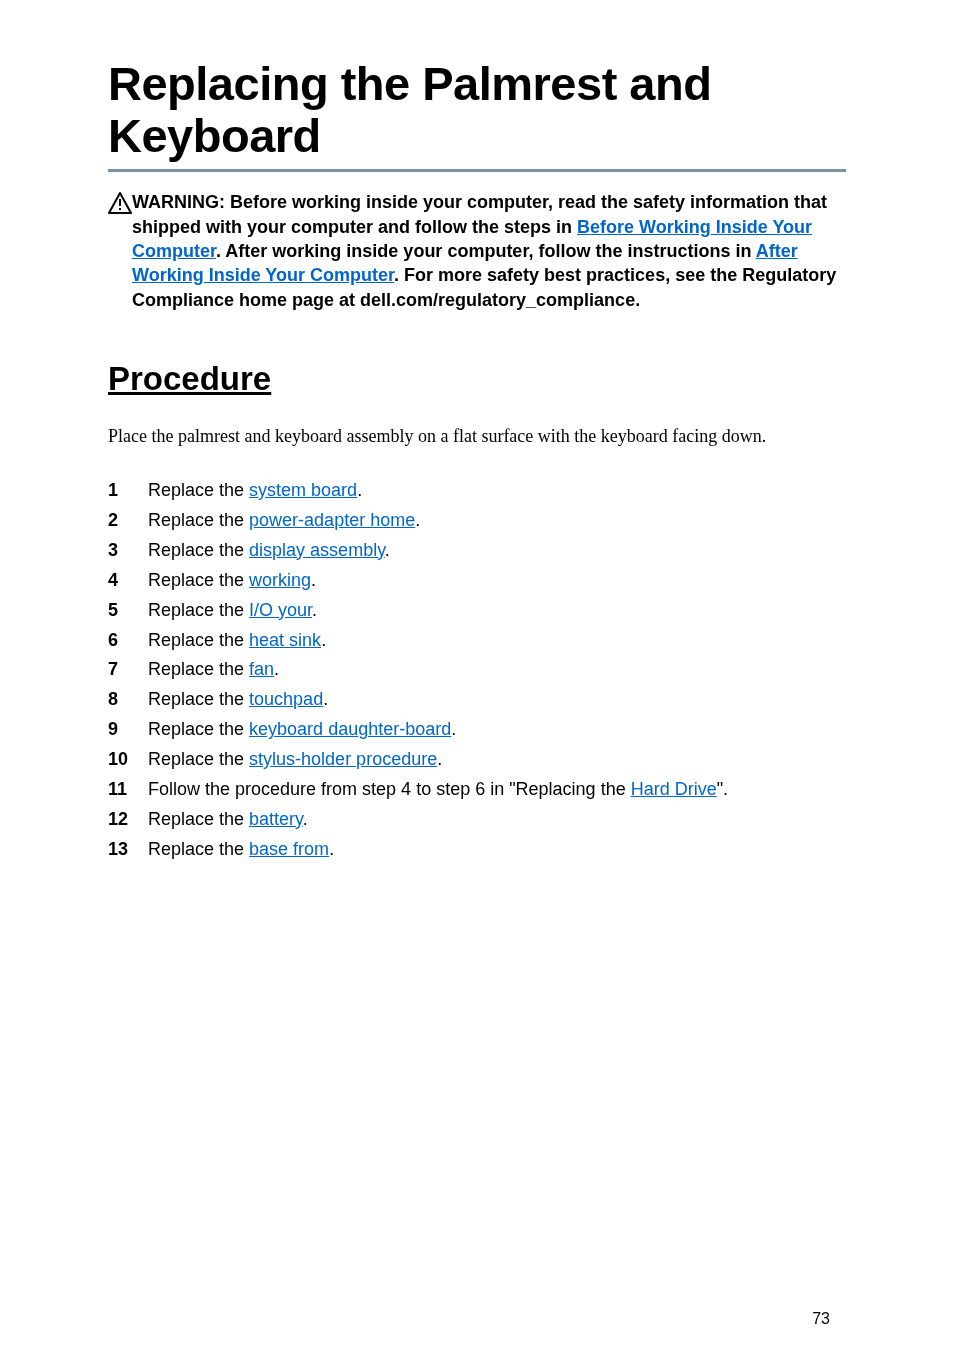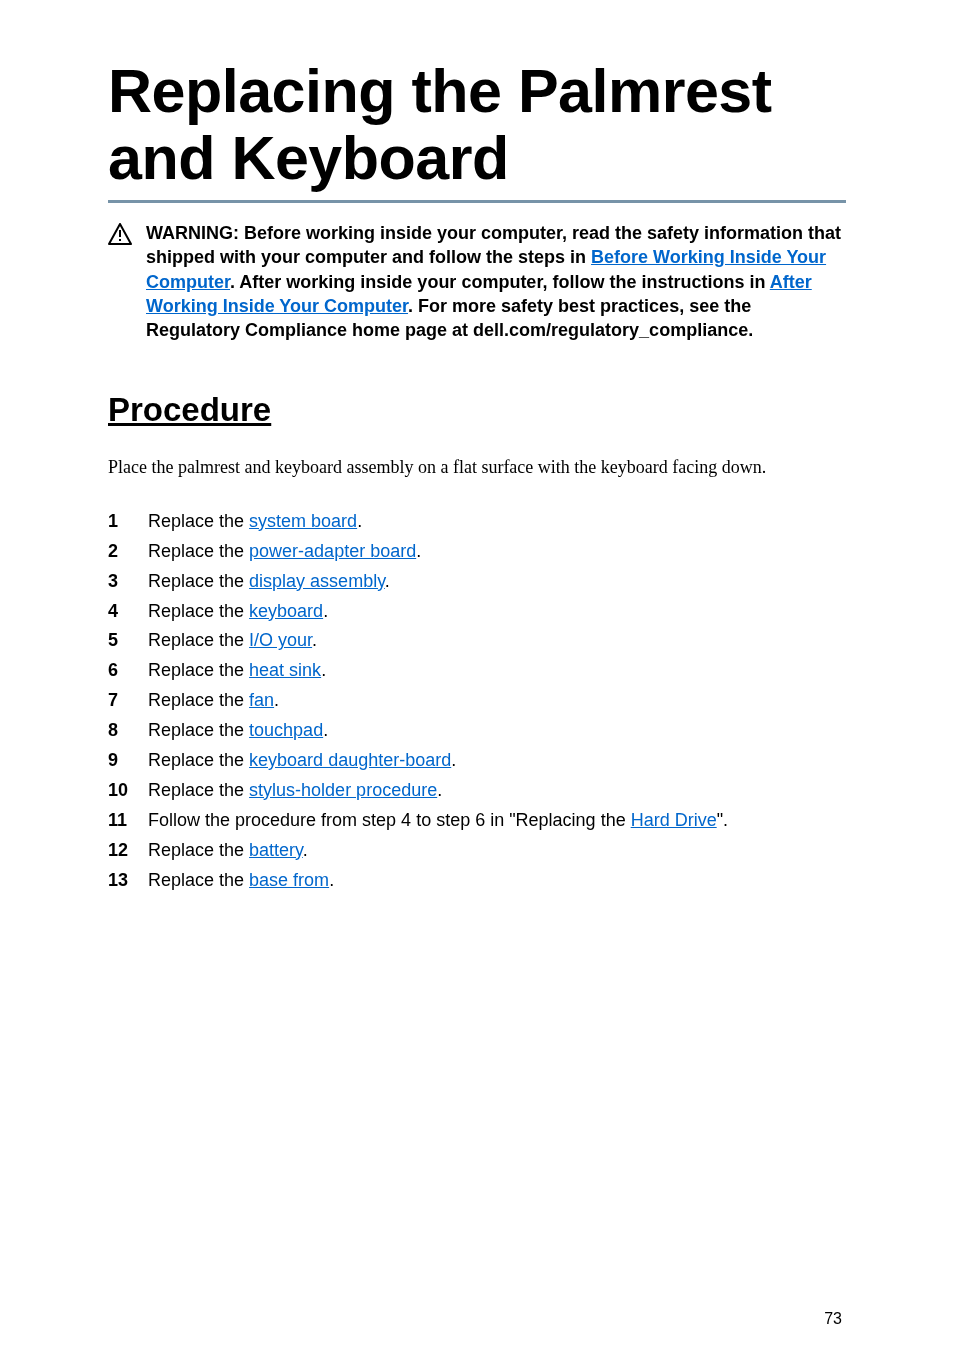"Replacing the Palmrest and Keyboard" h1.title { font-size: 61px -> 47px }
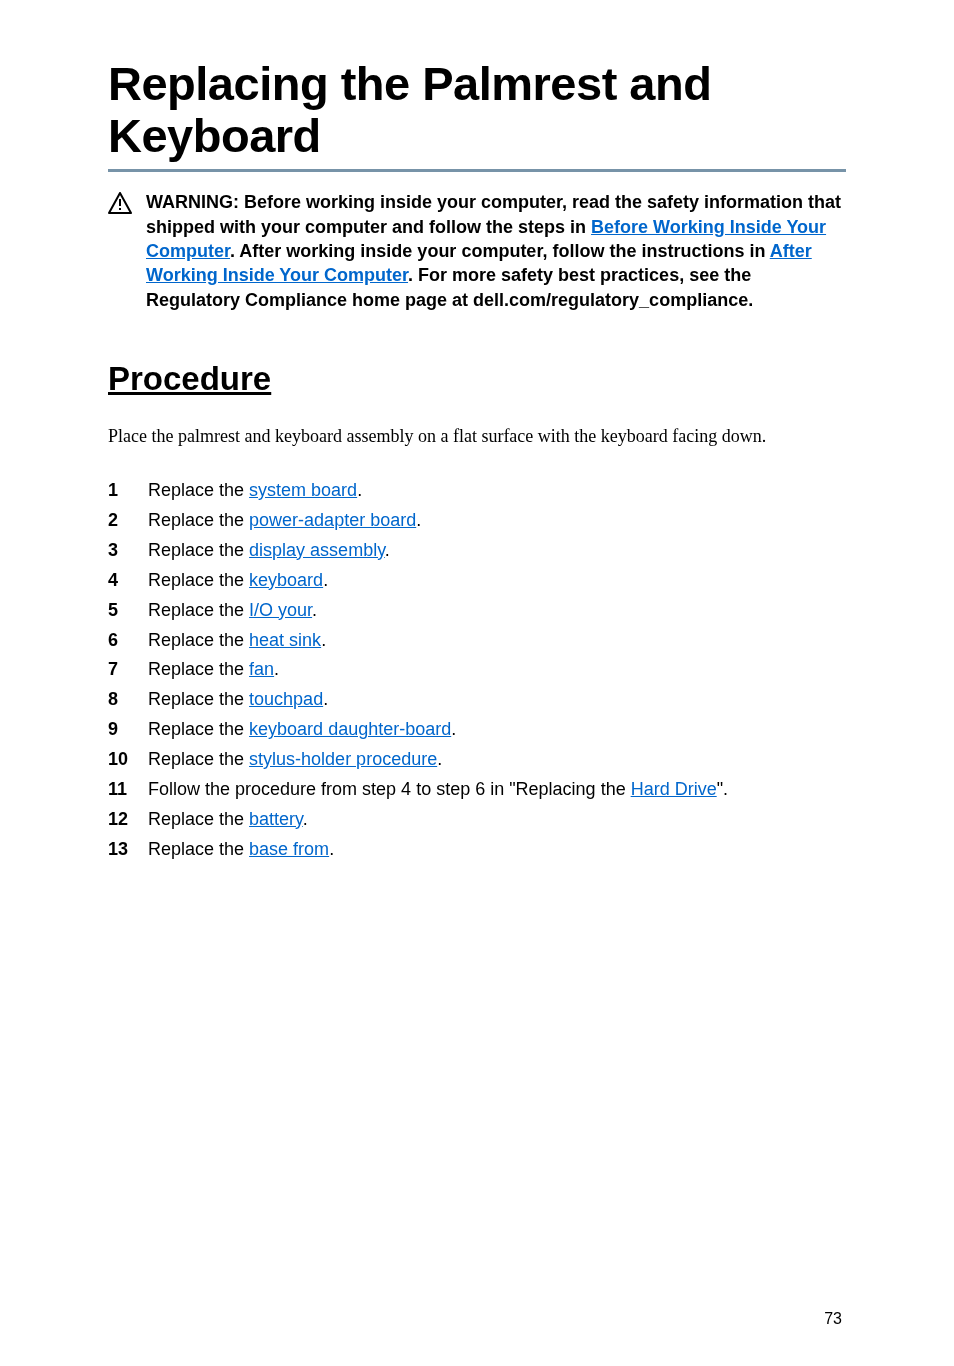"WARNING: Before working inside your" .warning-block { gap: 14px -> 0 }
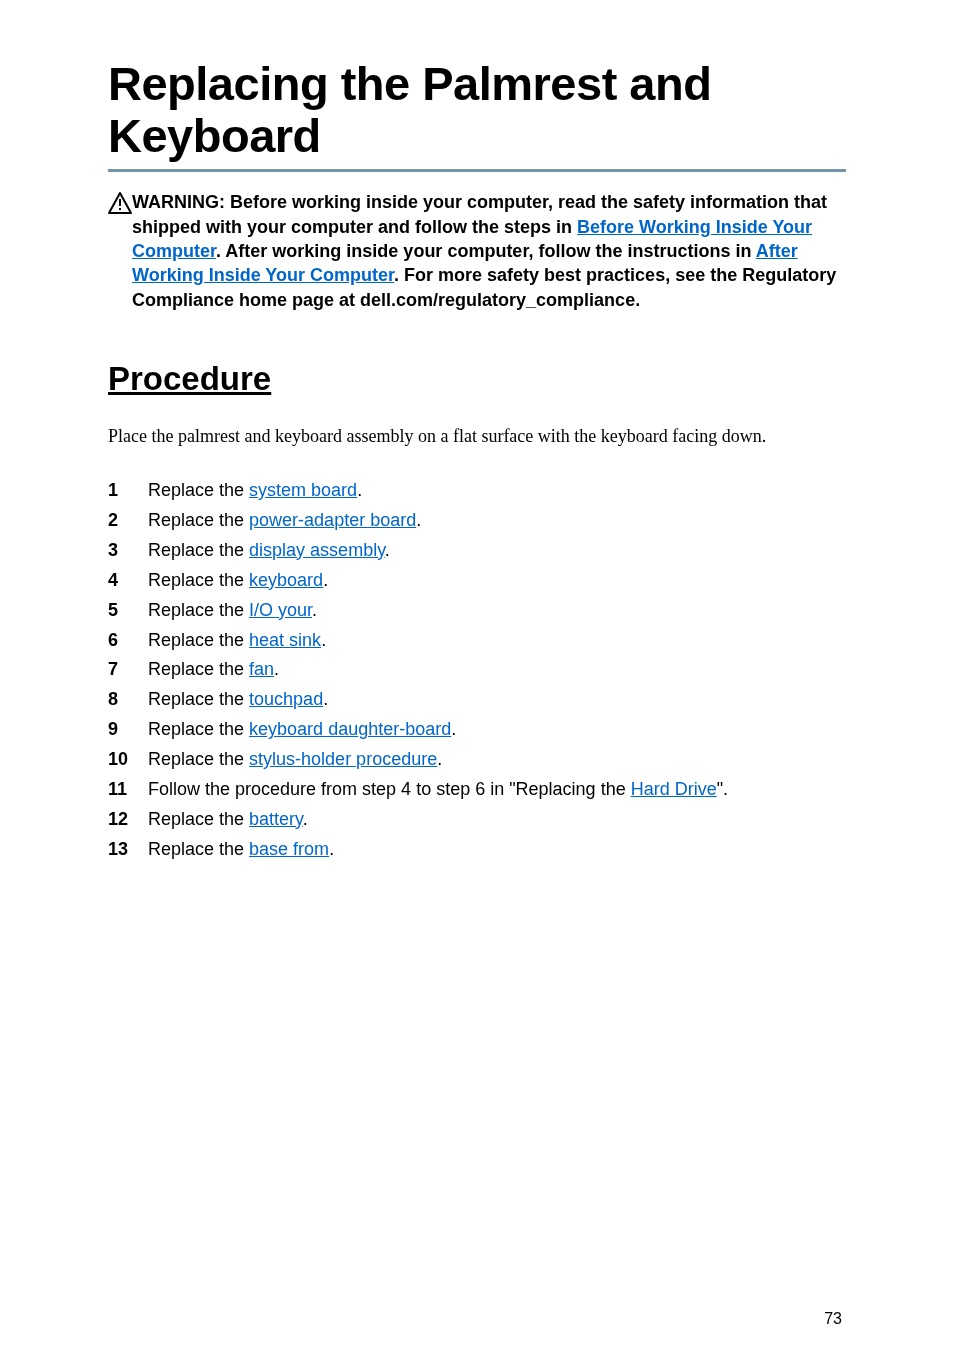"power-adapter board" a.link { text: board -> home }
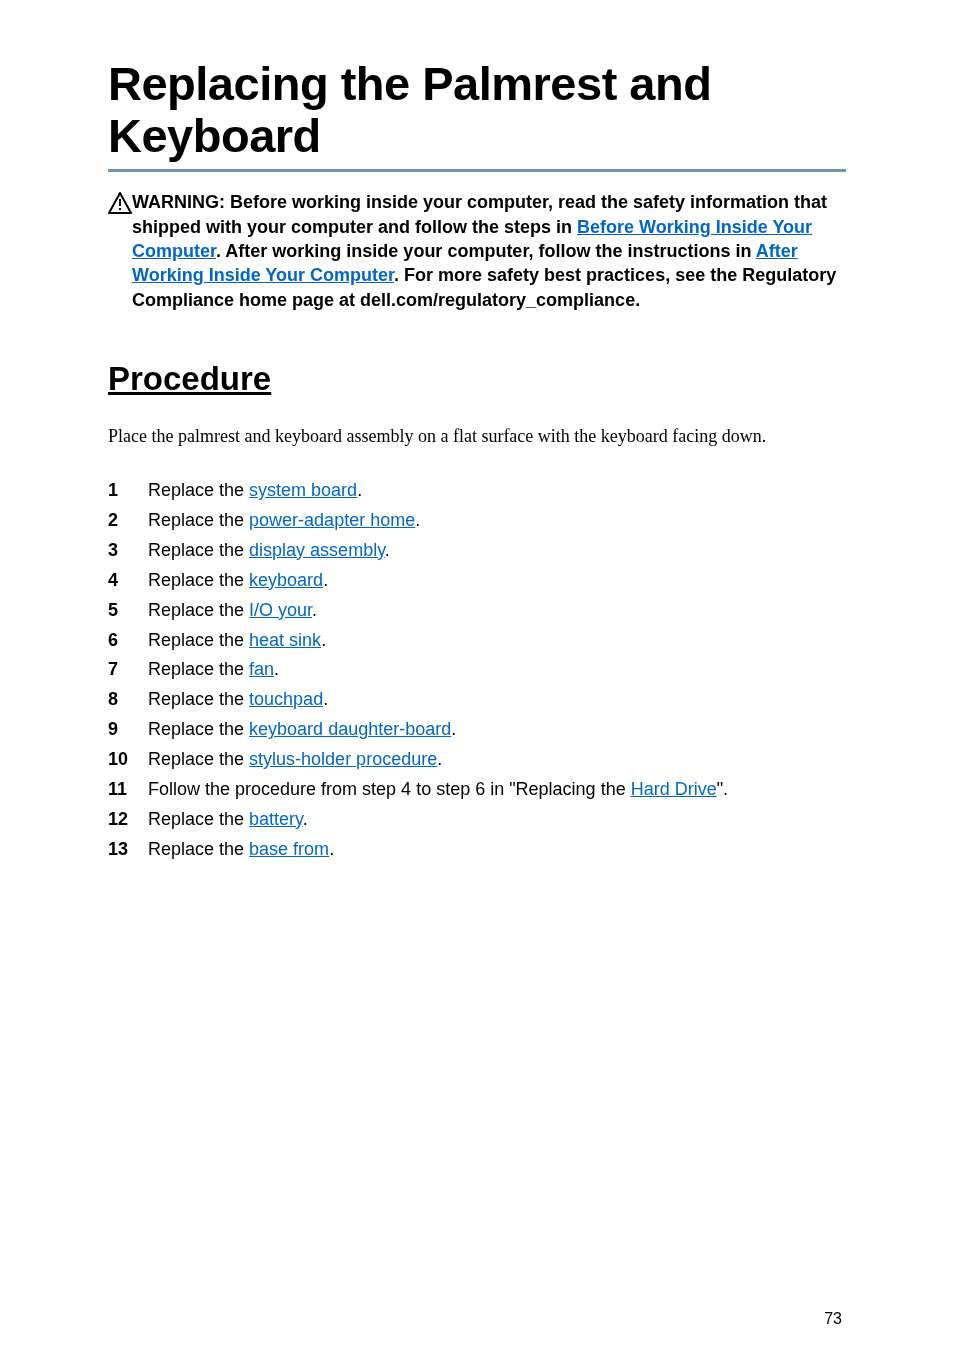"keyboard" a.link { text: keyboard -> working }
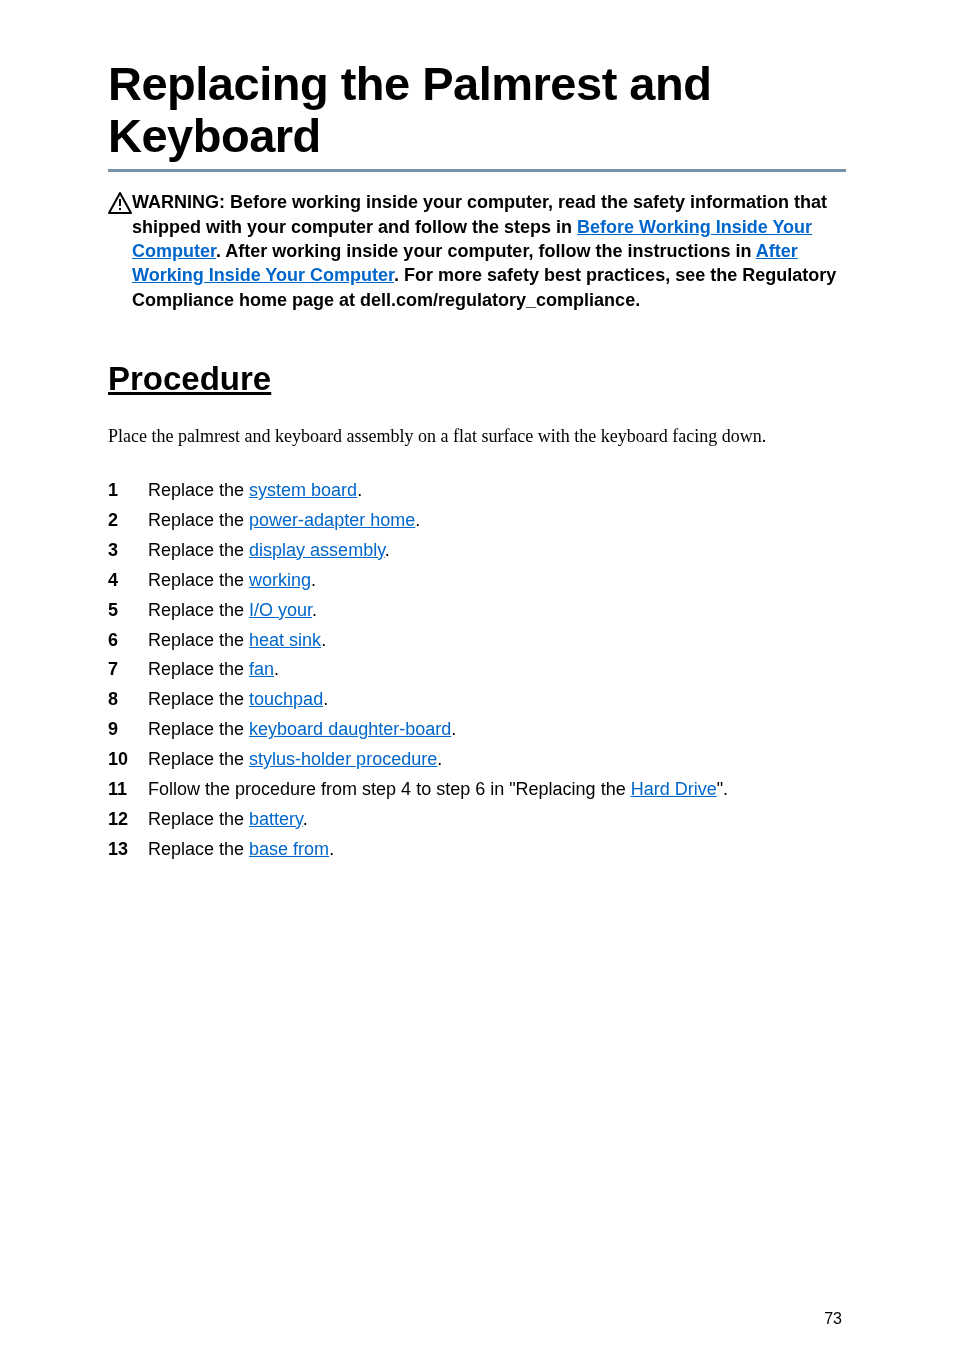"73" .page-number { right: 112px -> 124px }
